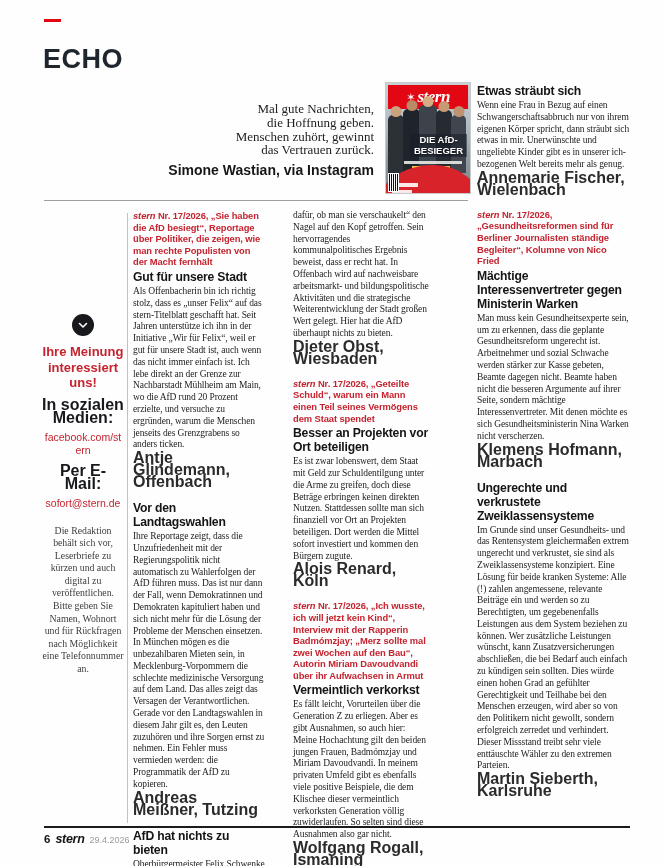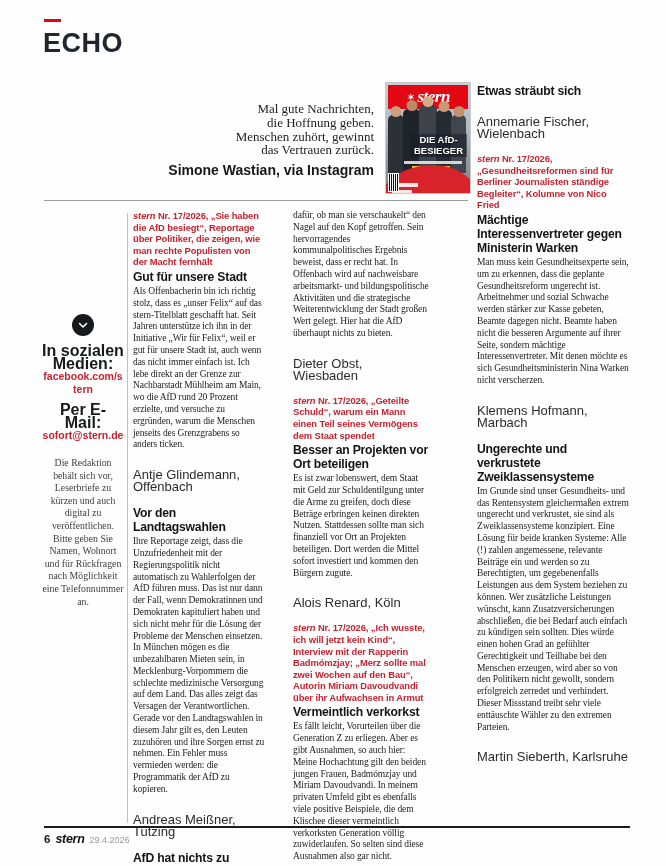"ECHO" .echo { top: 28px -> 44px }
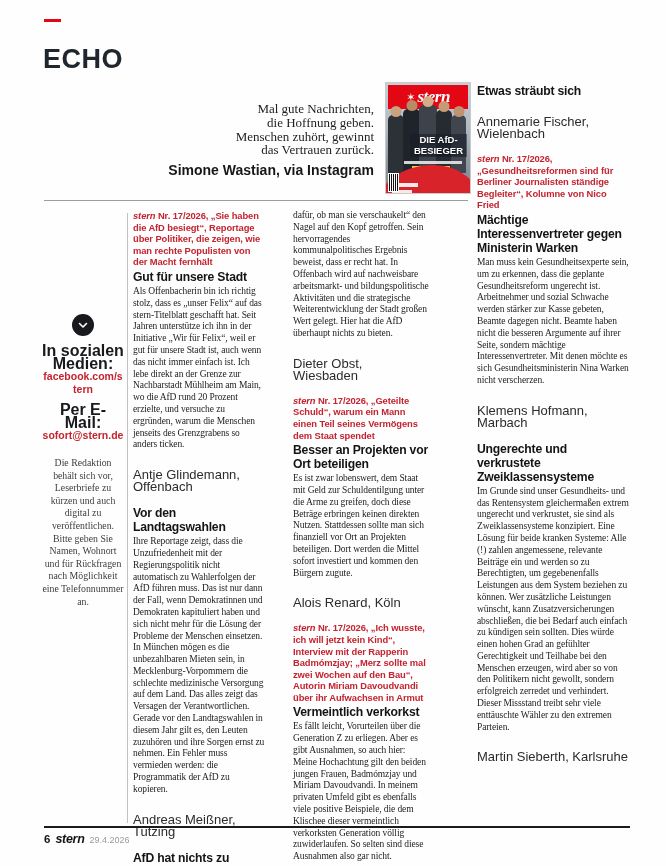"Wenn eine Frau in Bezug" div.body { html: none -> <div>Wenn eine Frau in Bezug auf einen Schwangerschaftsabbruch nur von ihrem eigenen Körper spricht, dann sträubt sich etwas in mir. Unerwünschte und ungeliebte Kinder gibt es in unserer ich-bezogenen Welt bereits mehr als genug.</div> }
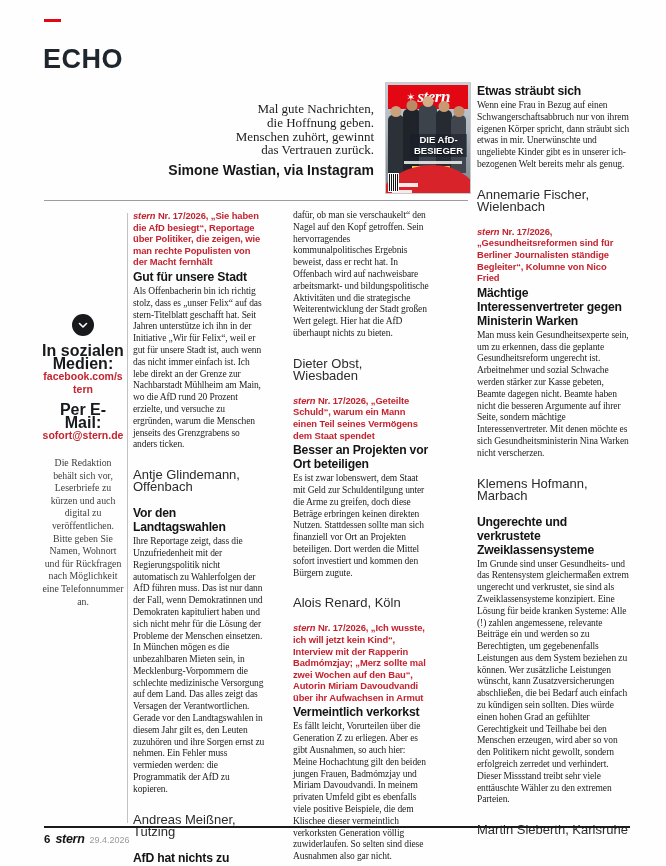"Annemarie Fischer, Wielenbach" .author { font-size: 13px -> 16px; font-weight: 400 -> 700; margin-top: 18px -> 1px }
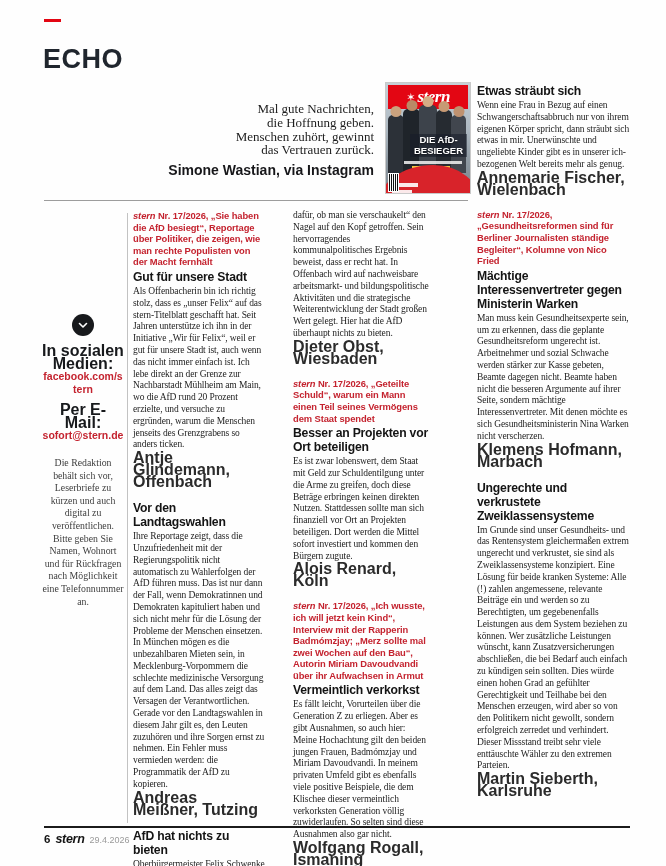"Ihre Meinung interessiert uns!" div.sb-heading { html: none -> <div>Ihre Meinung interessiert uns!</div> }
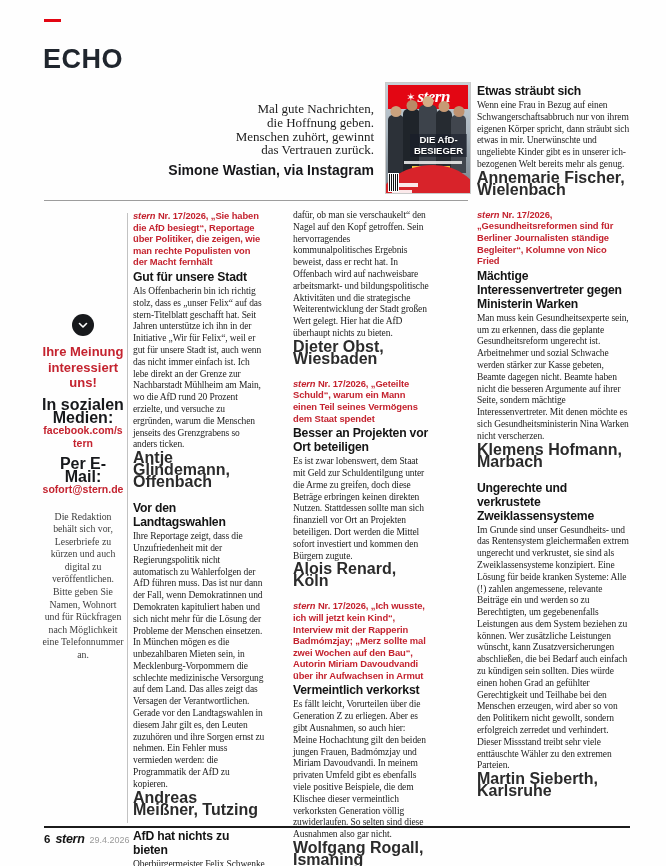"facebook.com/stern" .sb-value { font-weight: 700 -> 400; margin-top: none -> 7px }
